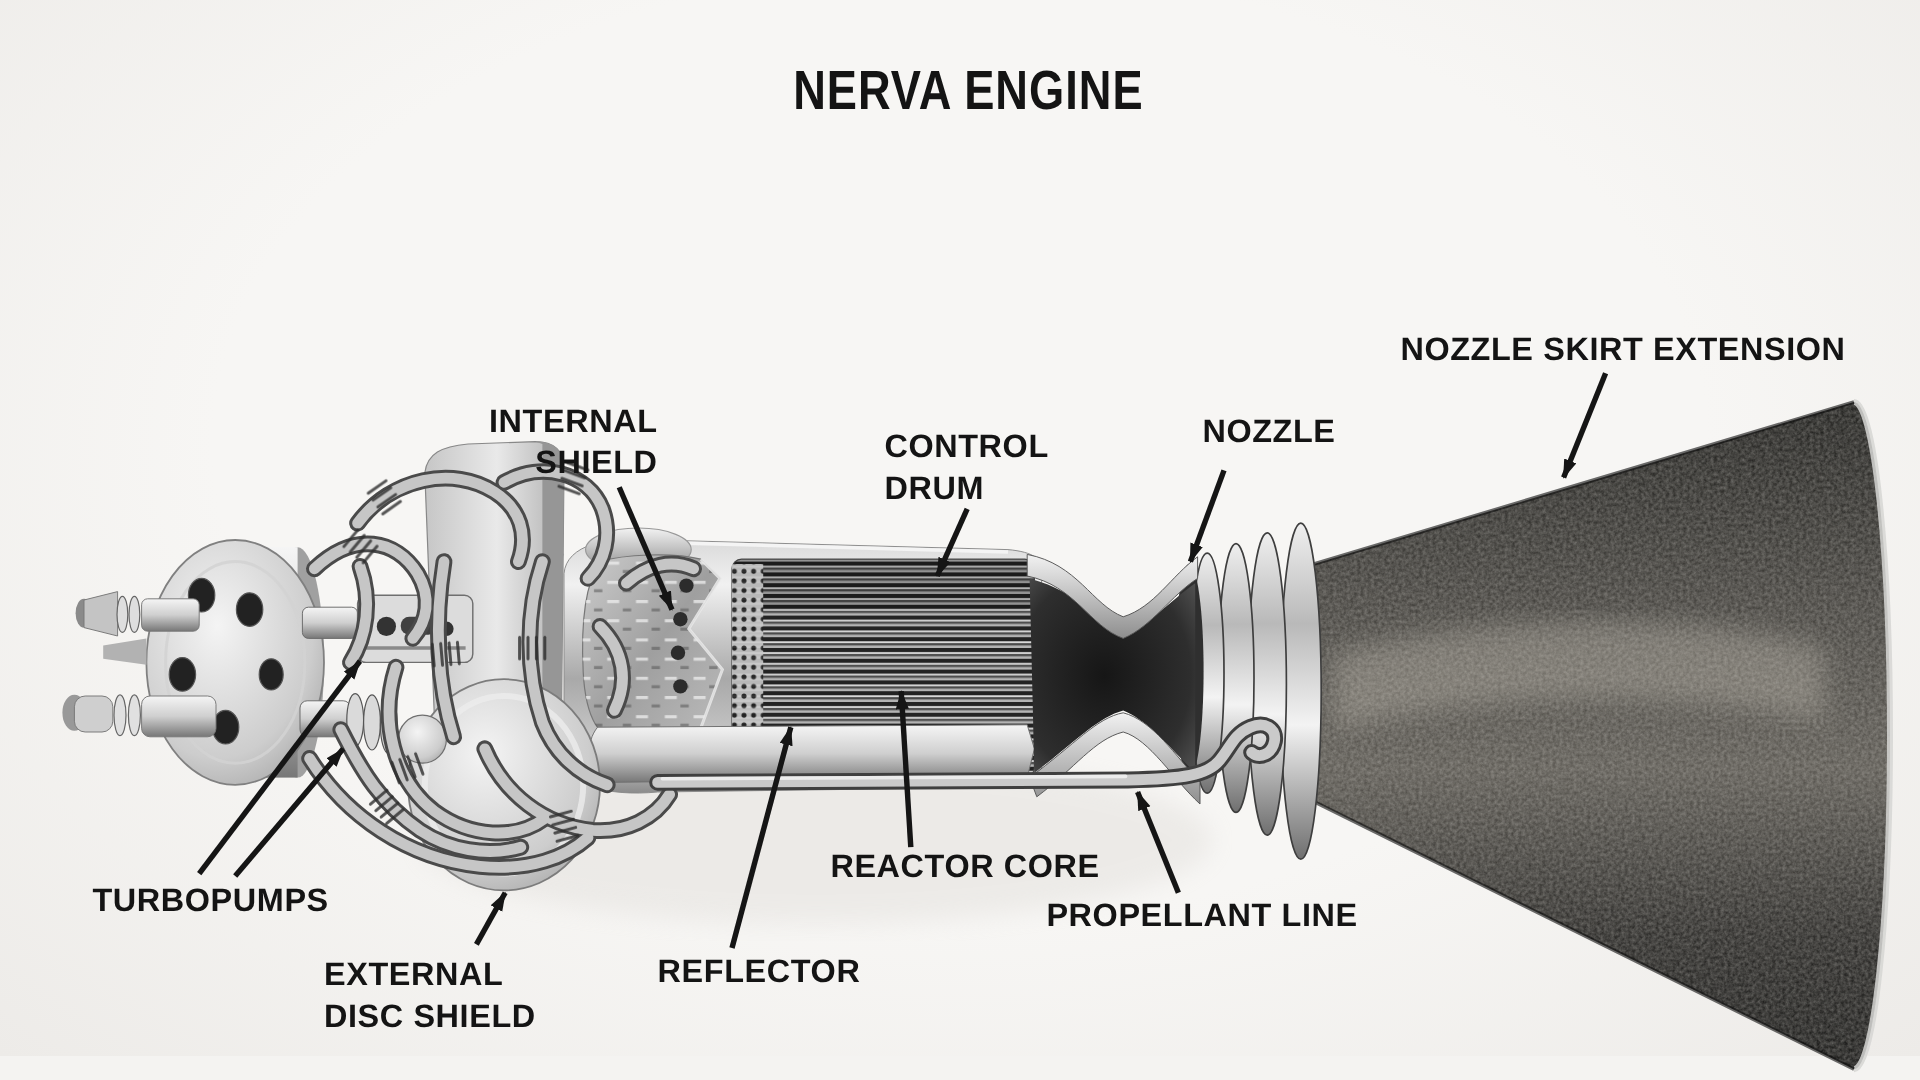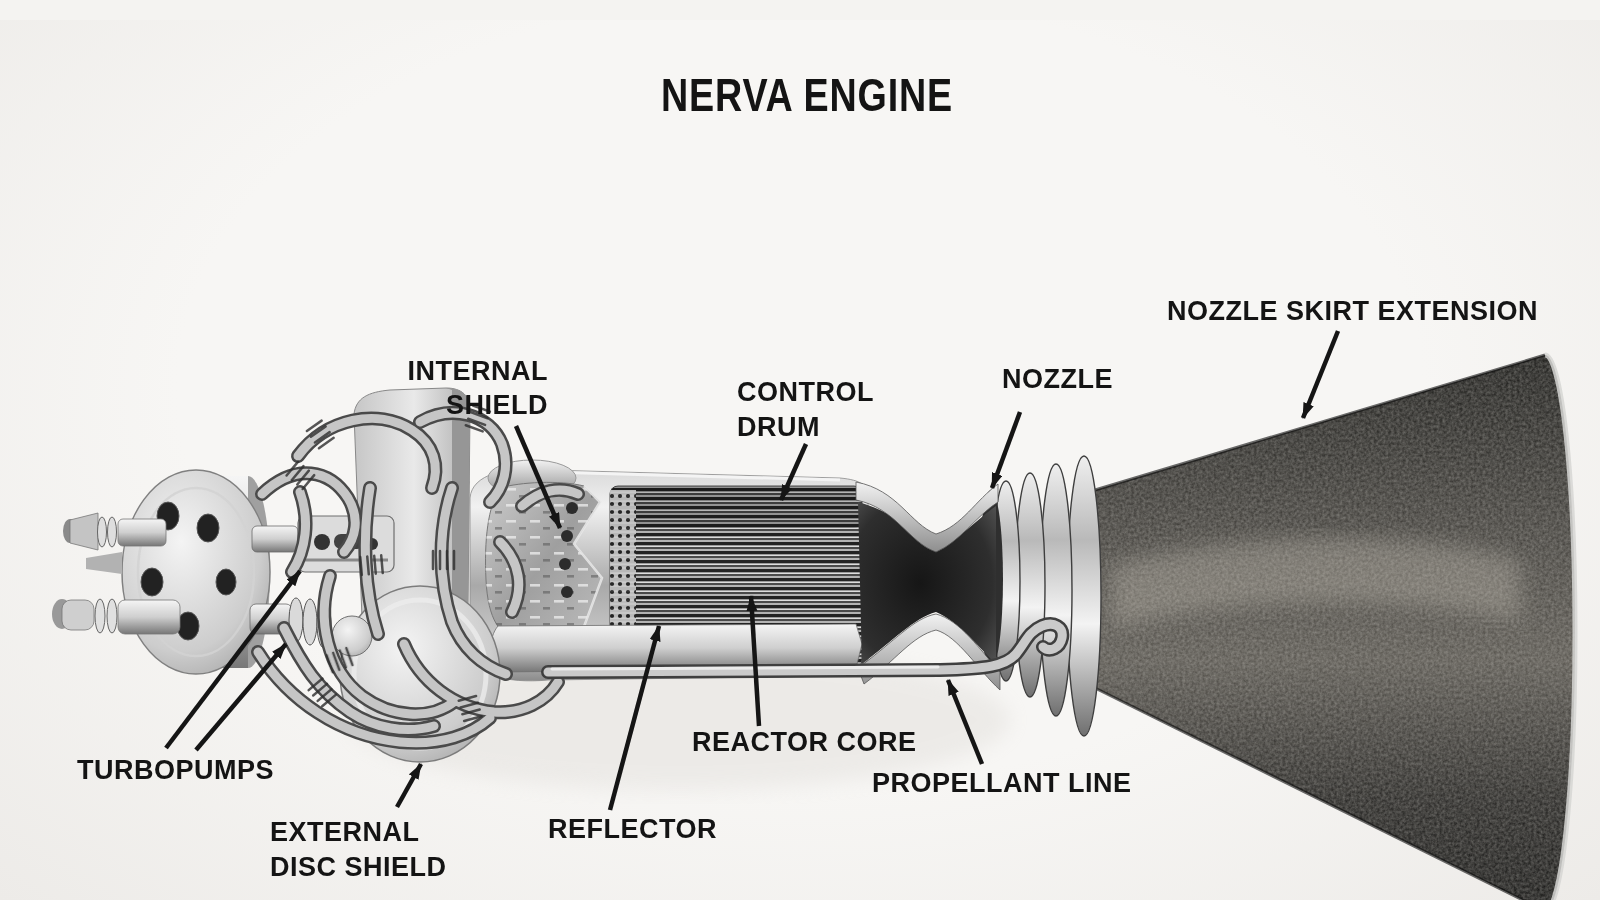"NERVA ENGINE" #stage { margin-top: 20px -> none }
